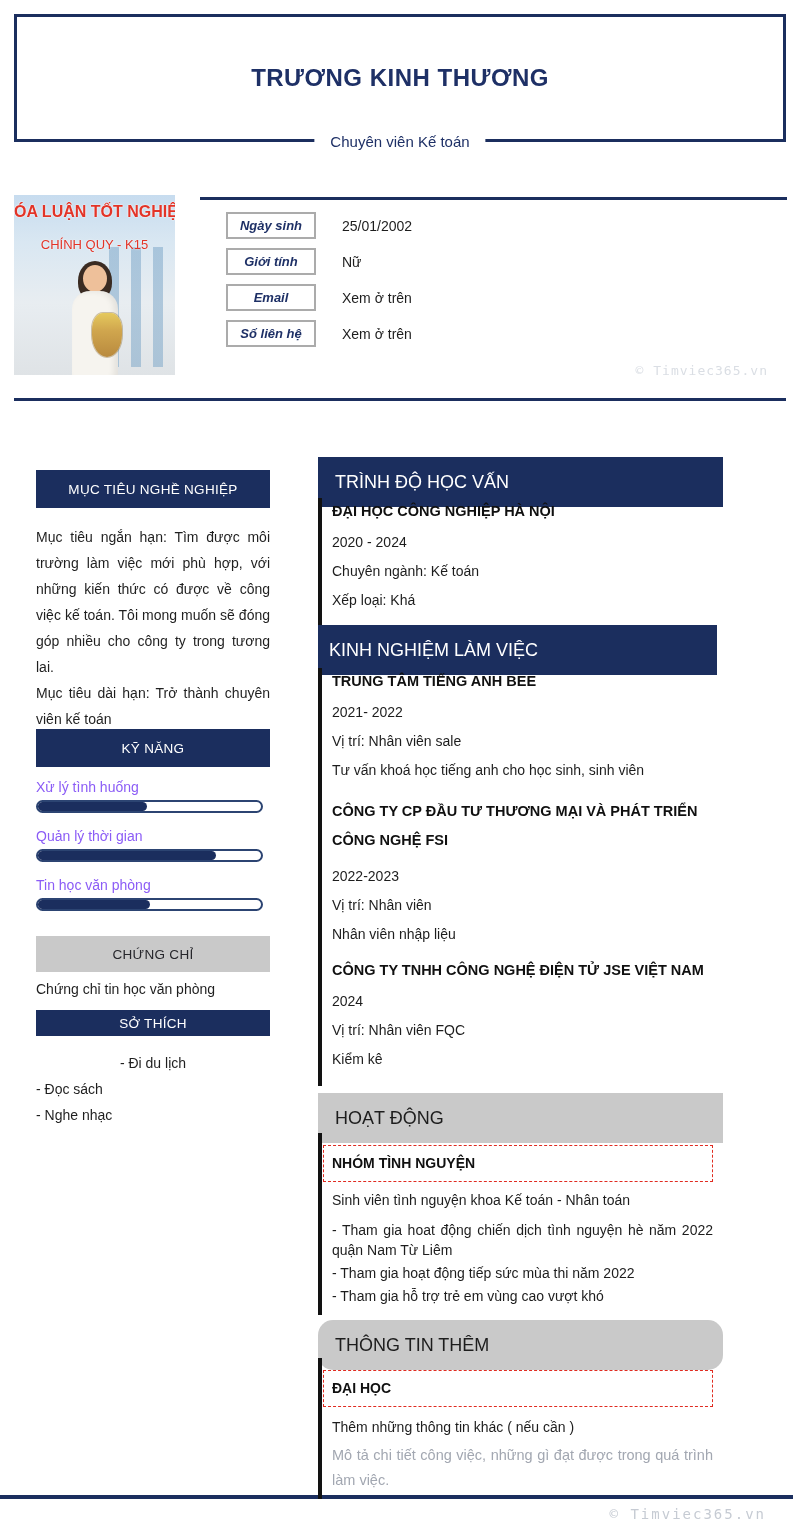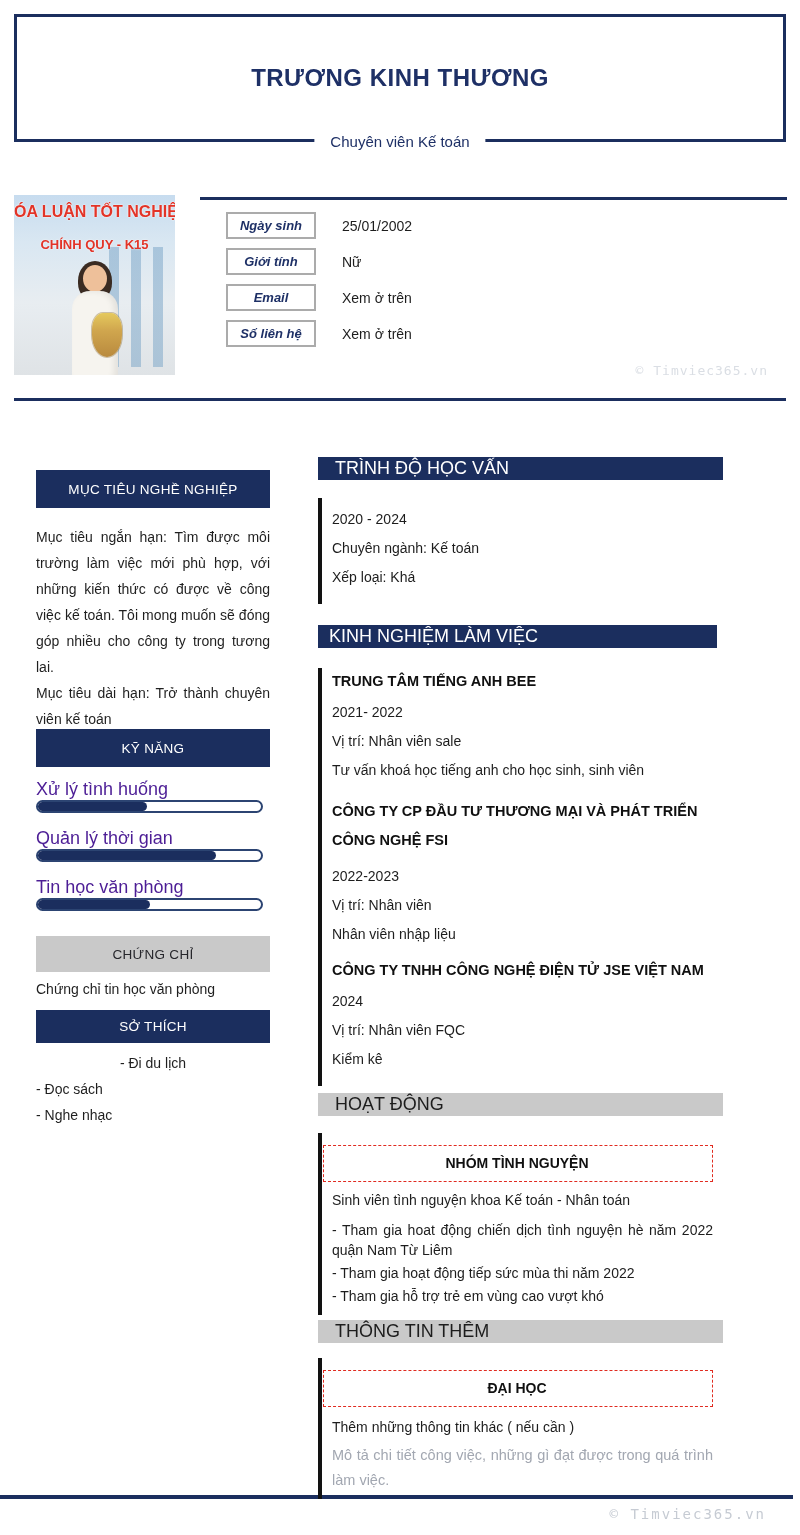"CHÍNH QUY - K15" .photo .banner2 { font-weight: bold -> normal }
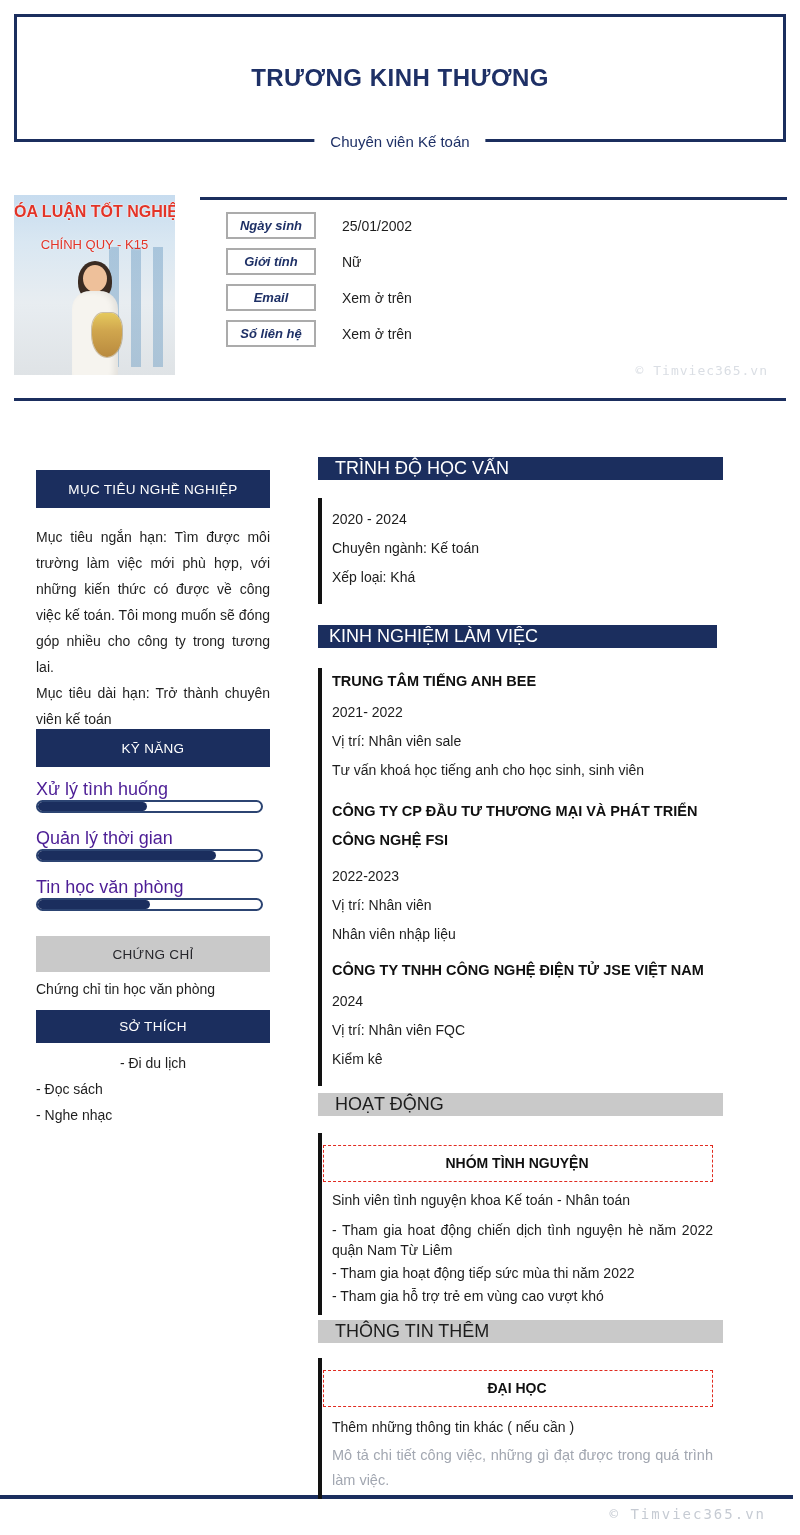"TRÌNH ĐỘ HỌC VẤN" .rhead { height: 23px -> 50px }
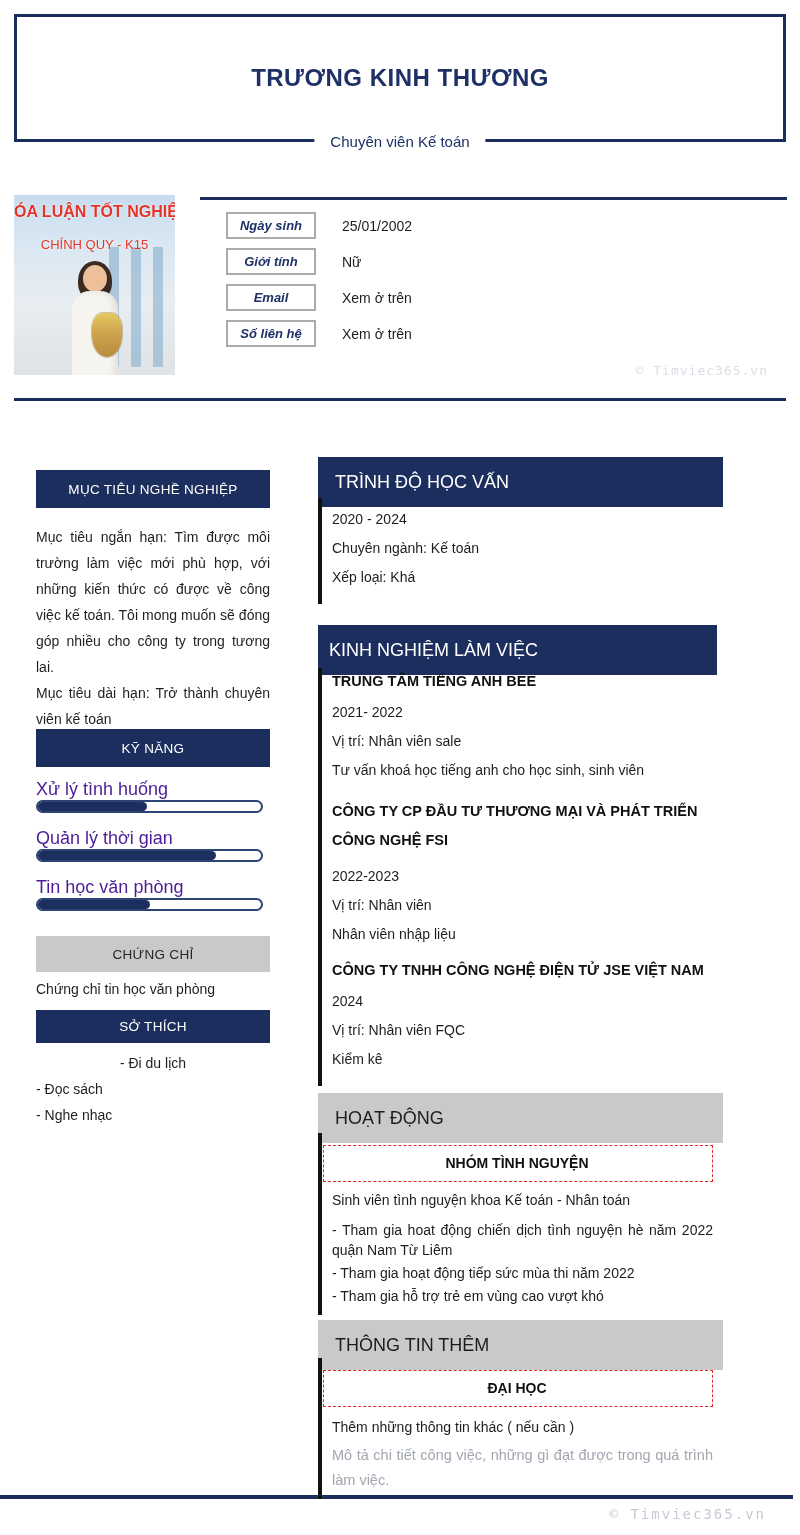"ĐẠI HỌC CÔNG NGHIỆP HÀ" h3 { html: none -> <h3>ĐẠI HỌC CÔNG NGHIỆP HÀ NỘI</h3> }
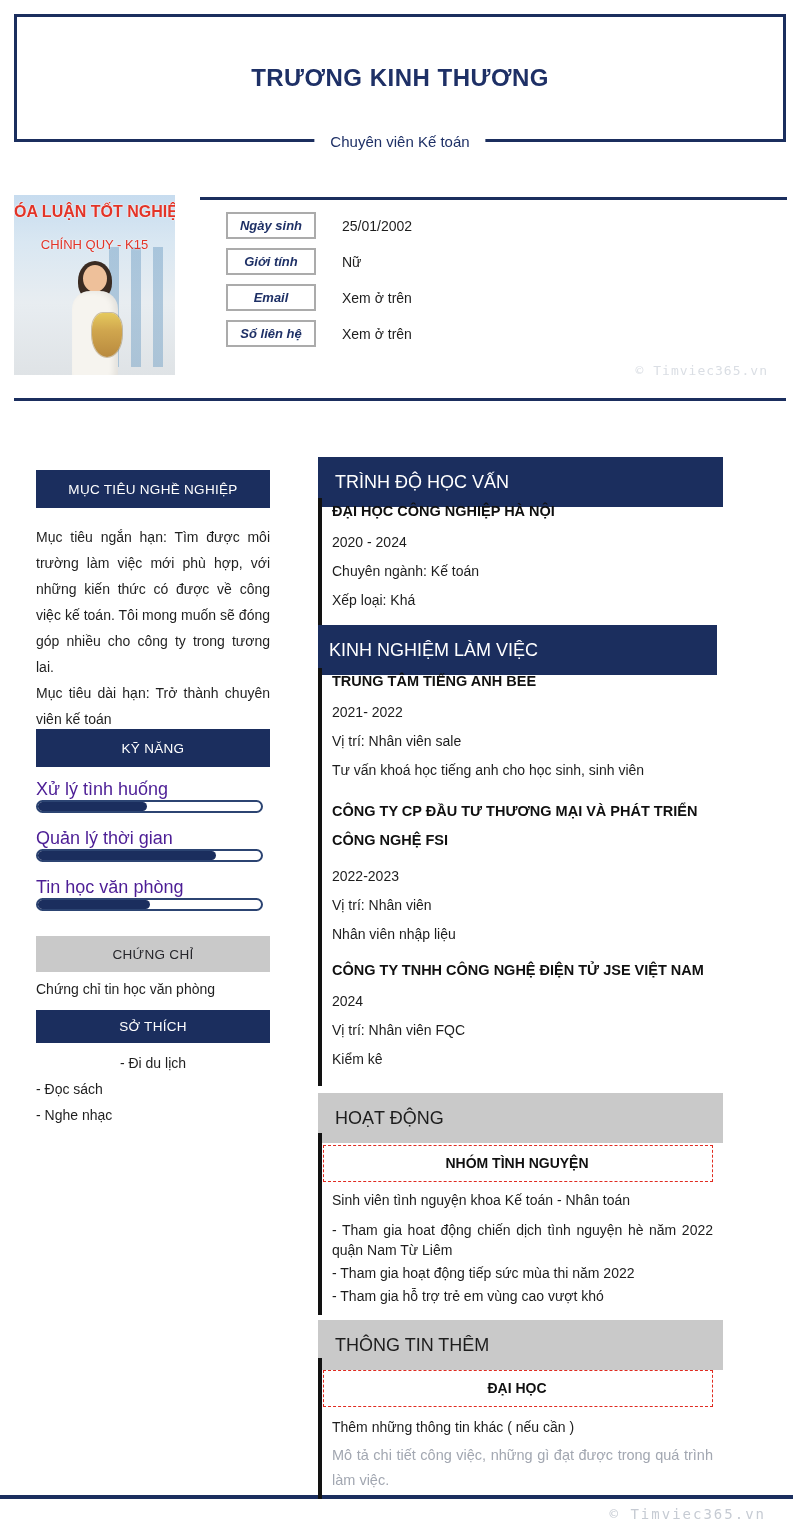"Xử lý tình huống" .skill-label { color: #4c1d95 -> #8b5cf6; font-size: 18px -> 14px }
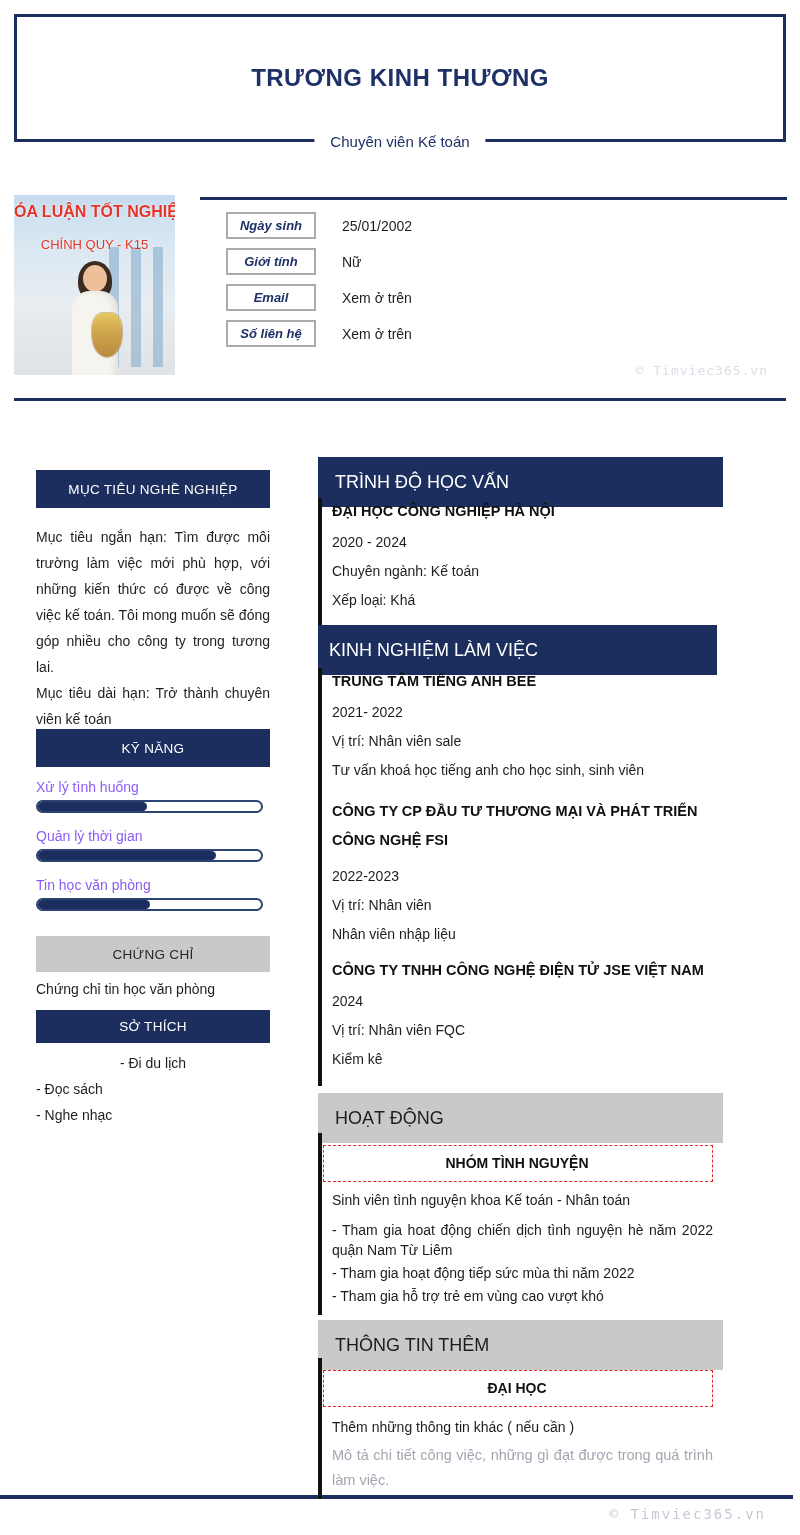"SỞ THÍCH" div.lhead { height: 33px -> 26px }
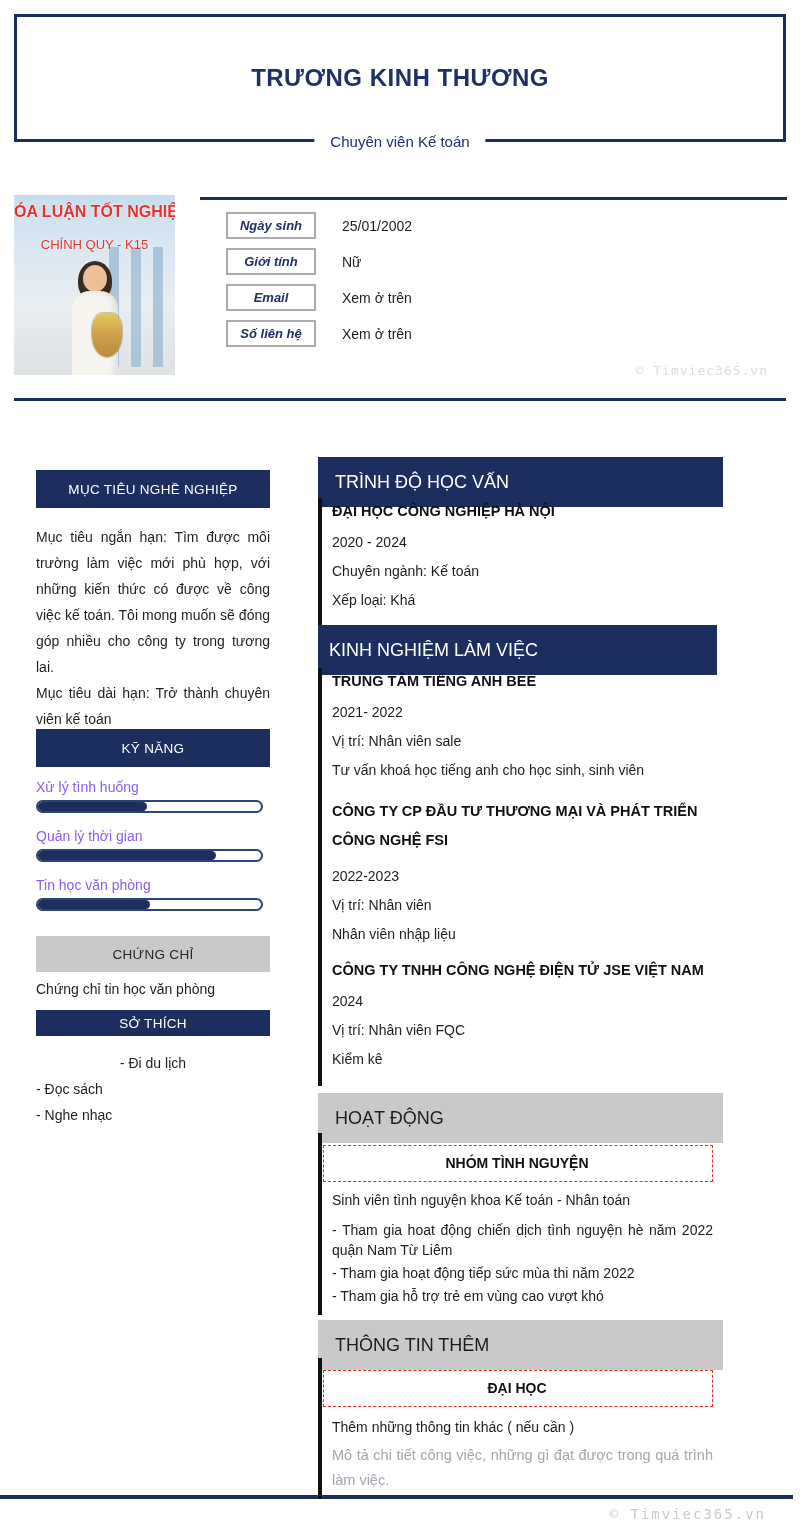"NHÓM TÌNH NGUYỆN" .dashed-box { text-align: center -> none }
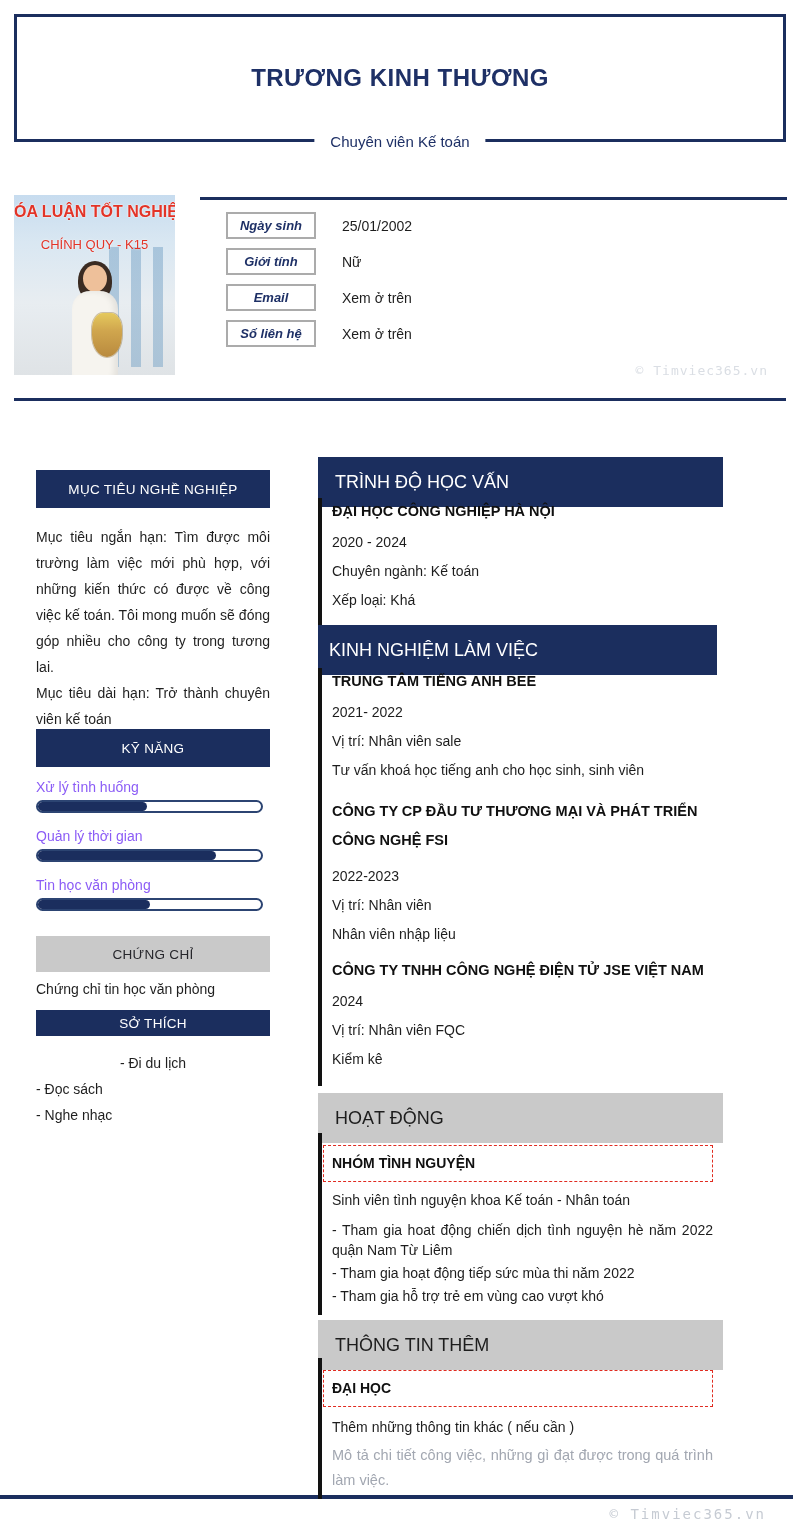"THÔNG TIN THÊM" div.rhead { border-radius: none -> 15px }
